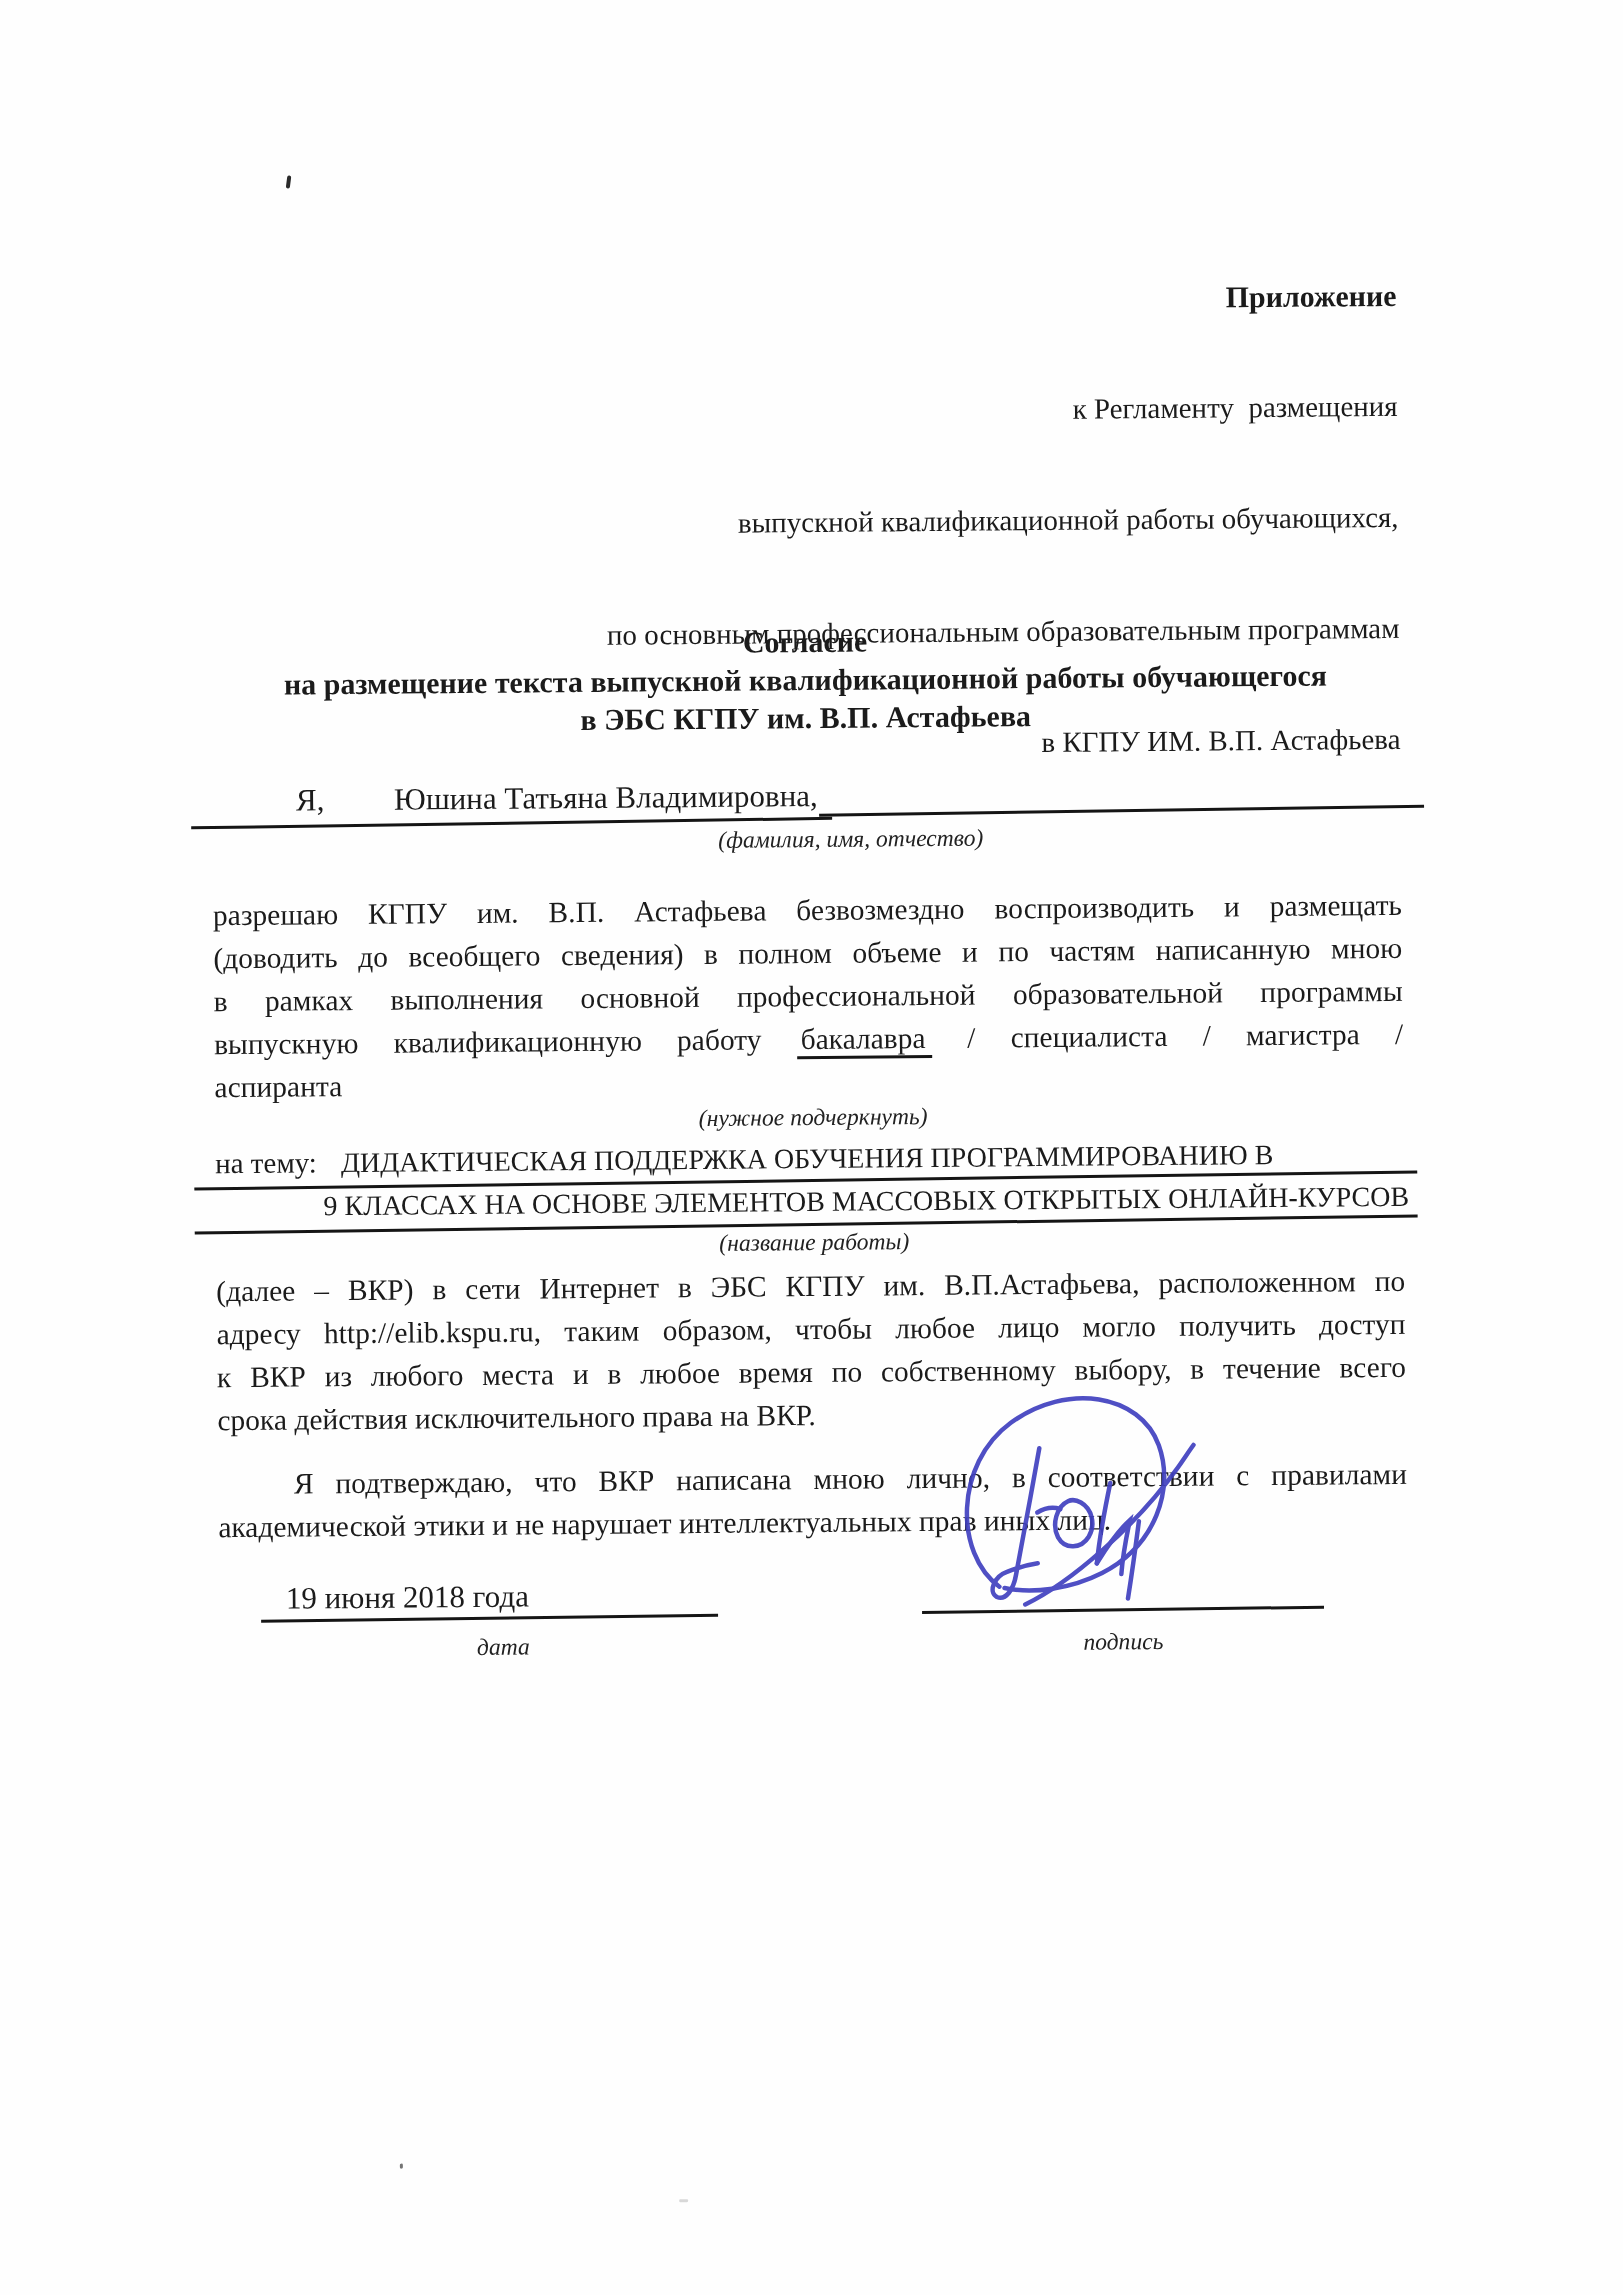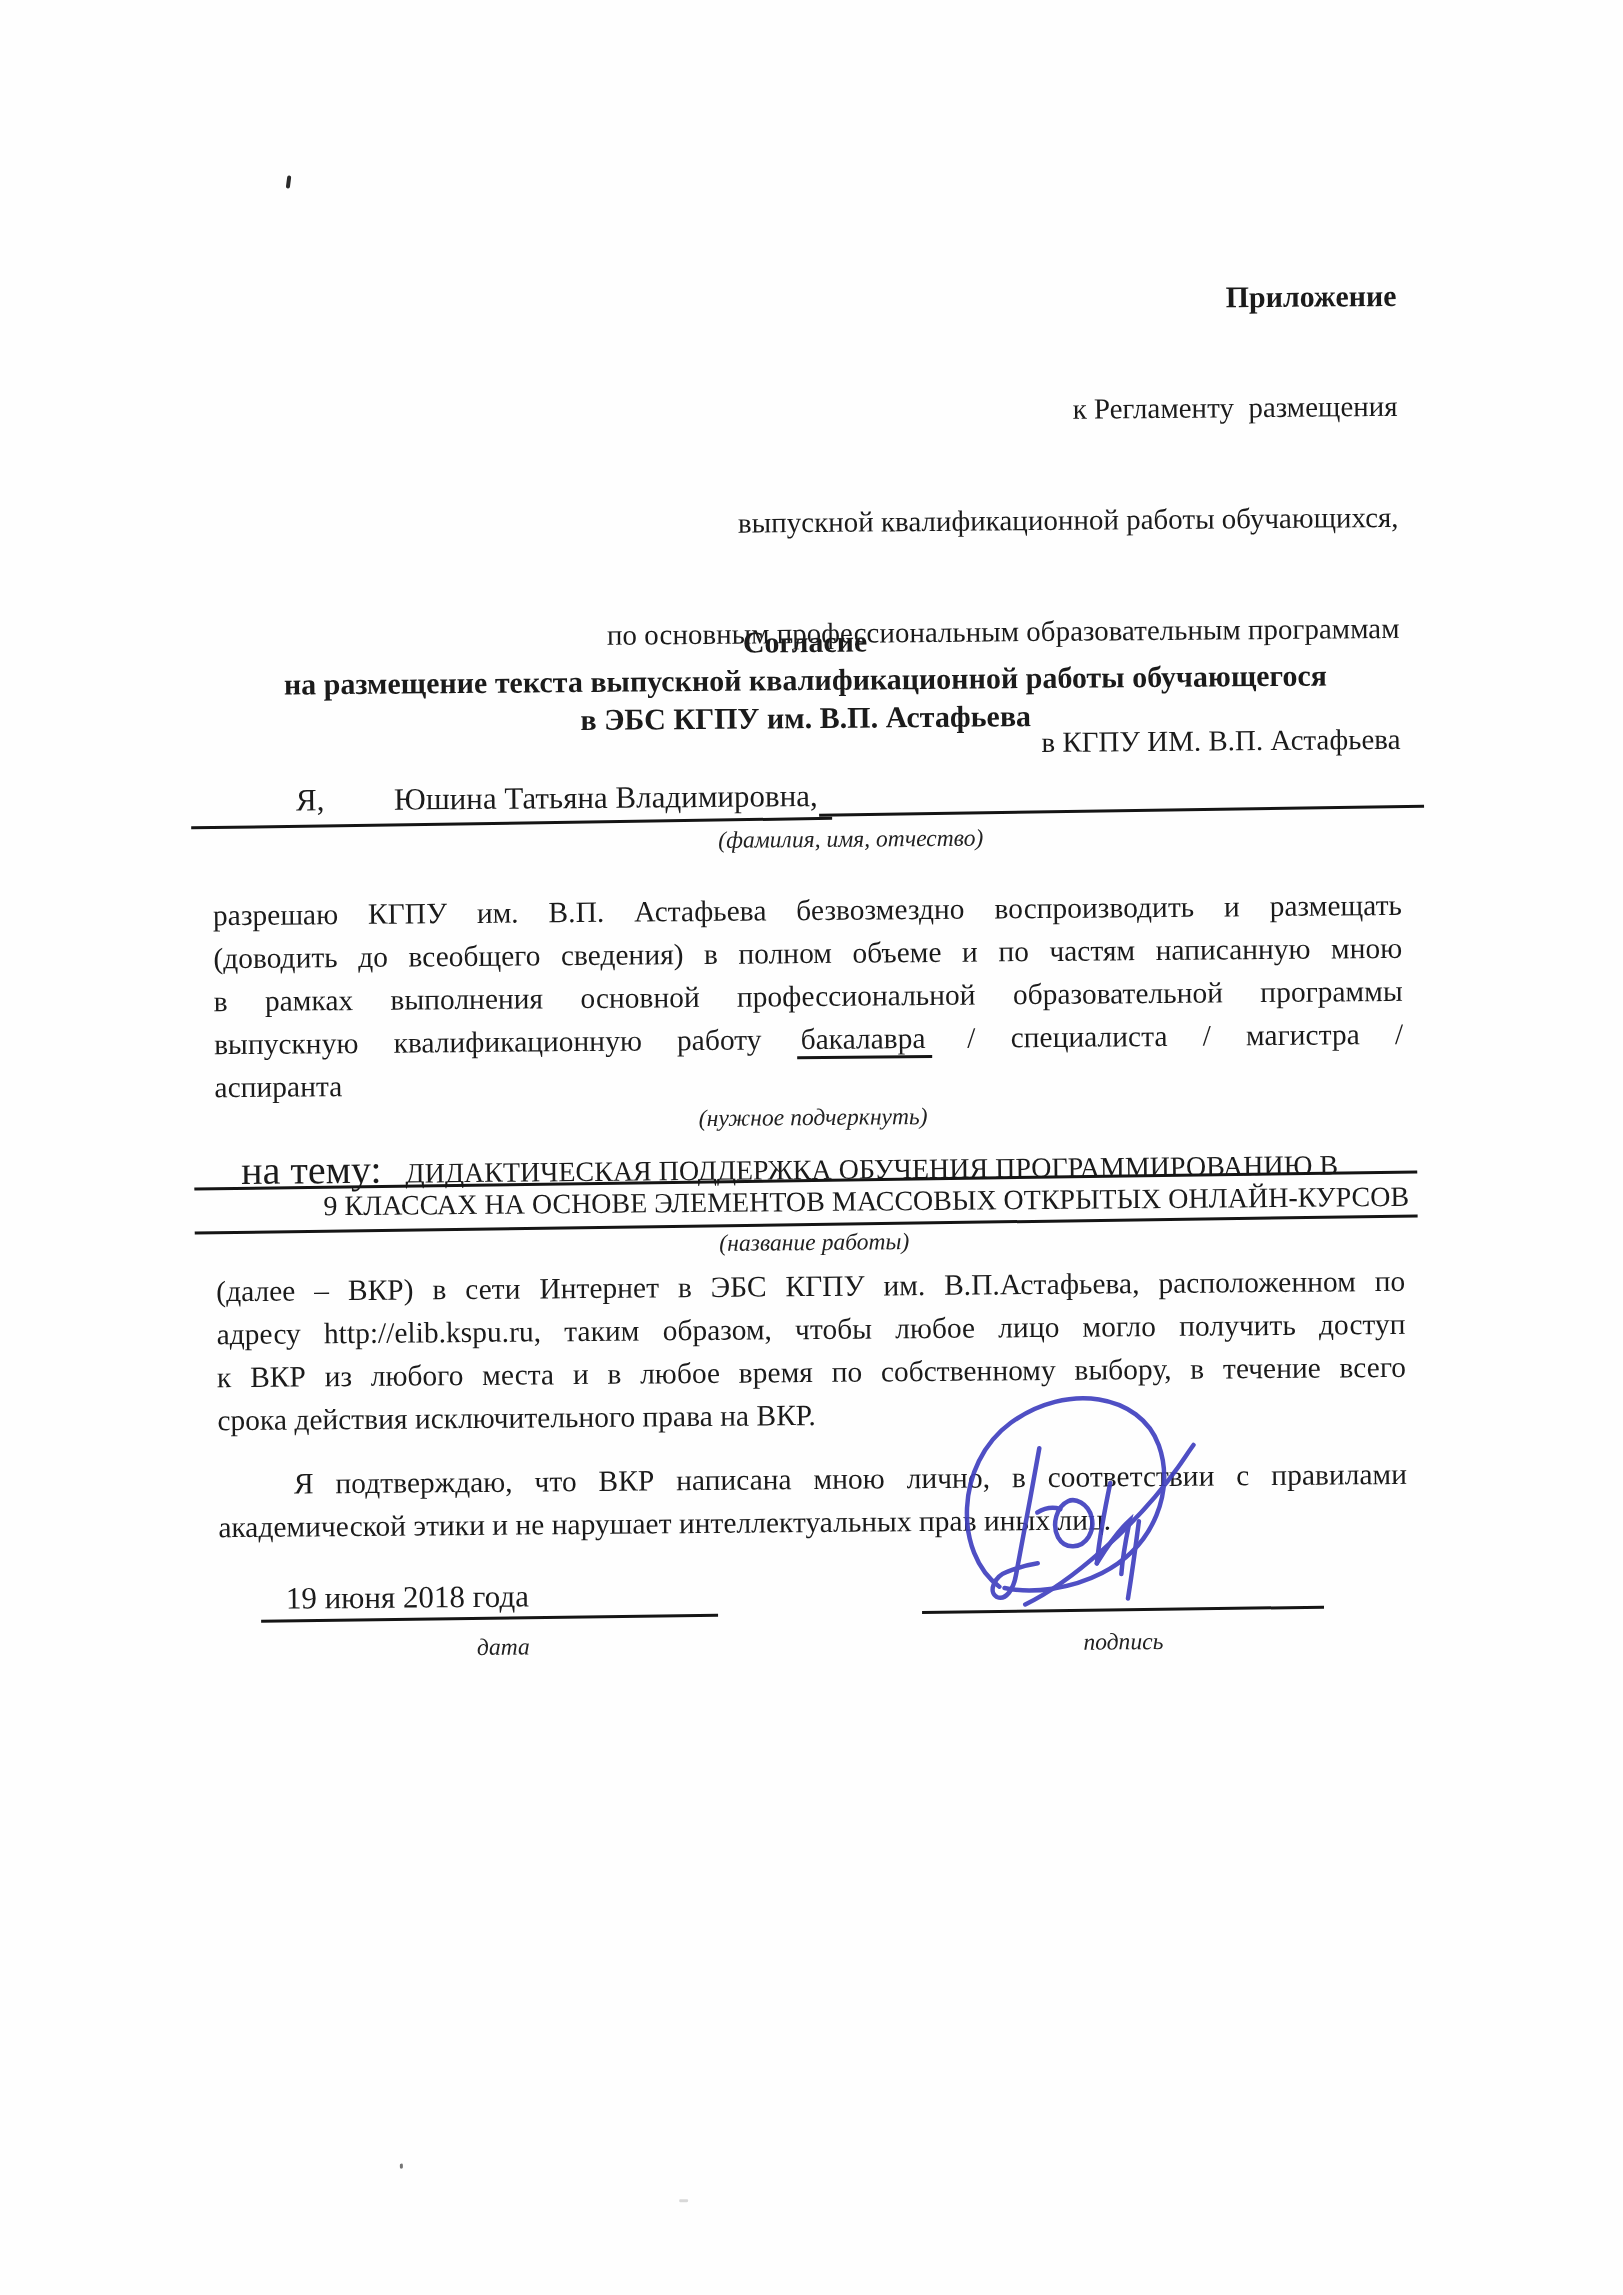"на тему:" .topic1 .tlabel { font-size: 40px -> 29px; margin-left: 26px -> none }
